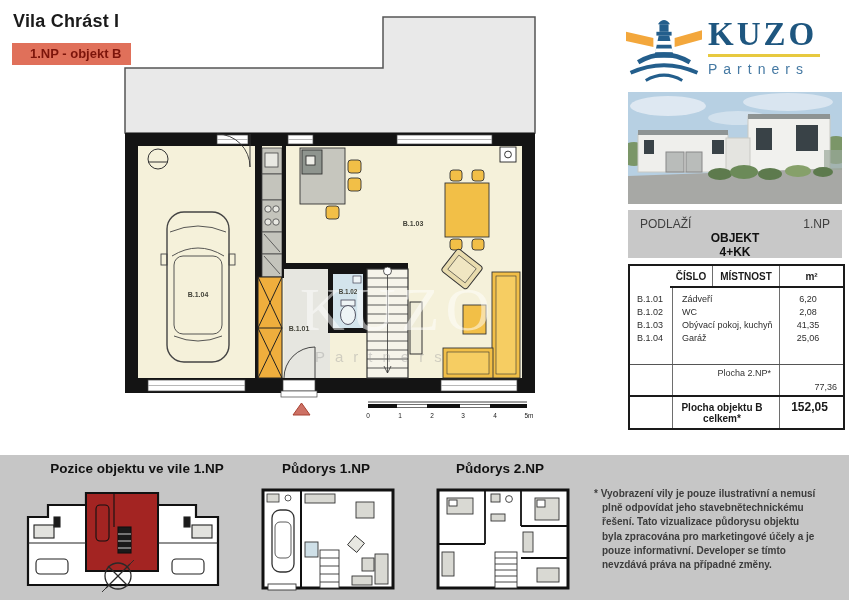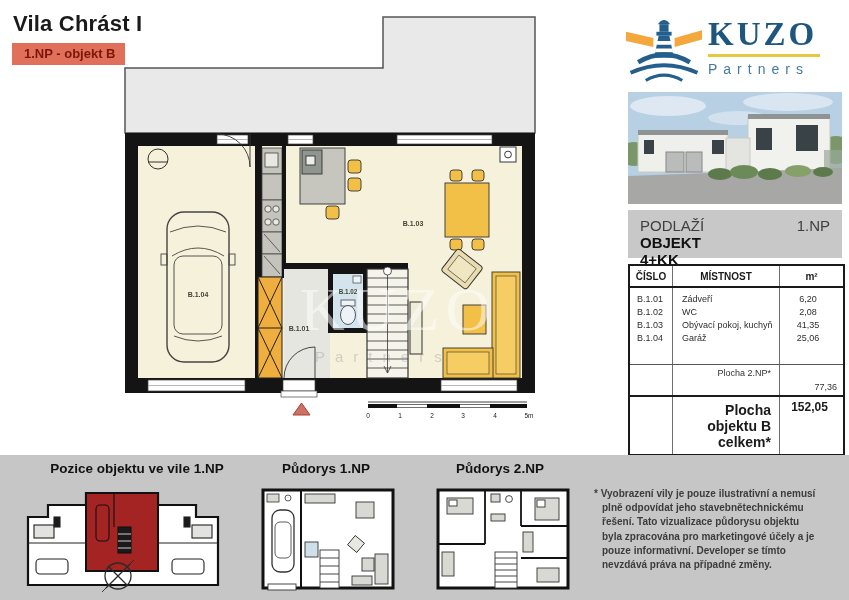"Vila Chrást I" .page-title { font-size: 22px -> 18px }
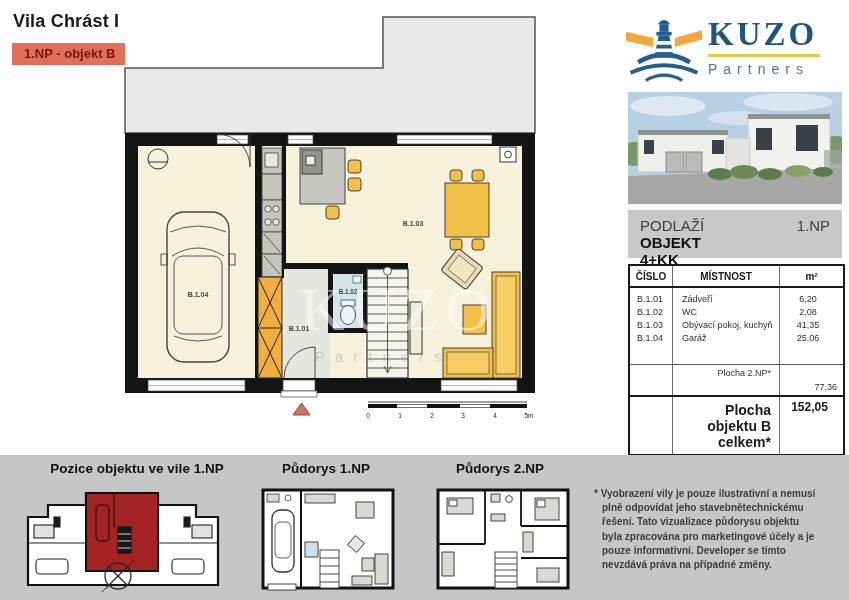"1.NP - objekt B" .badge { padding: 3px 9px 4px 12px -> 3px 9px 4px 18px }
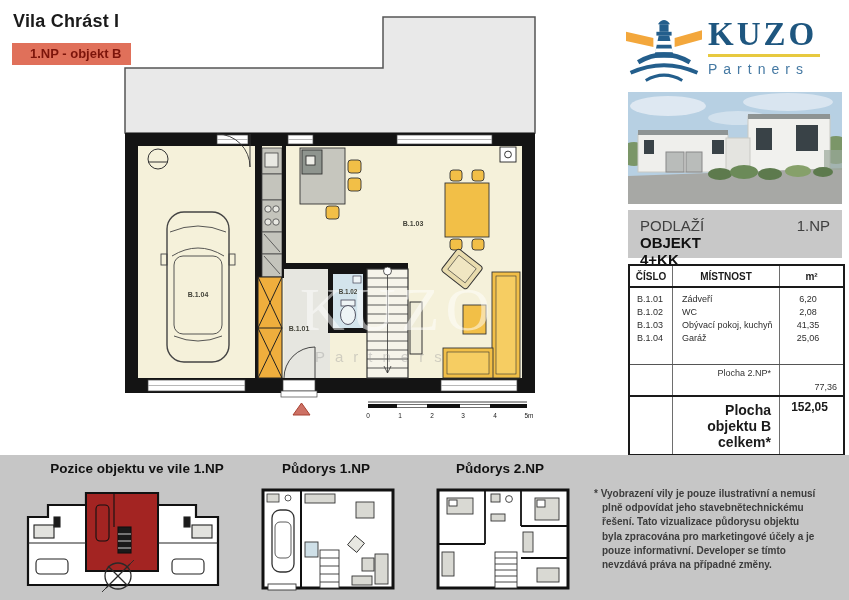"PODLAŽÍ" .info-row { font-size: 15px -> 12px; text-align: none -> center }
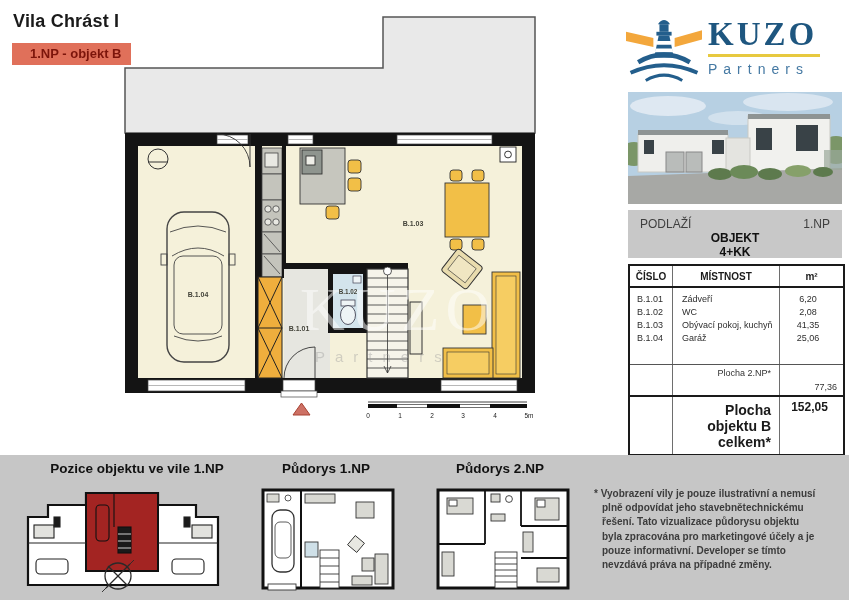"ČÍSLO" .thead { margin-left: none -> 40px }
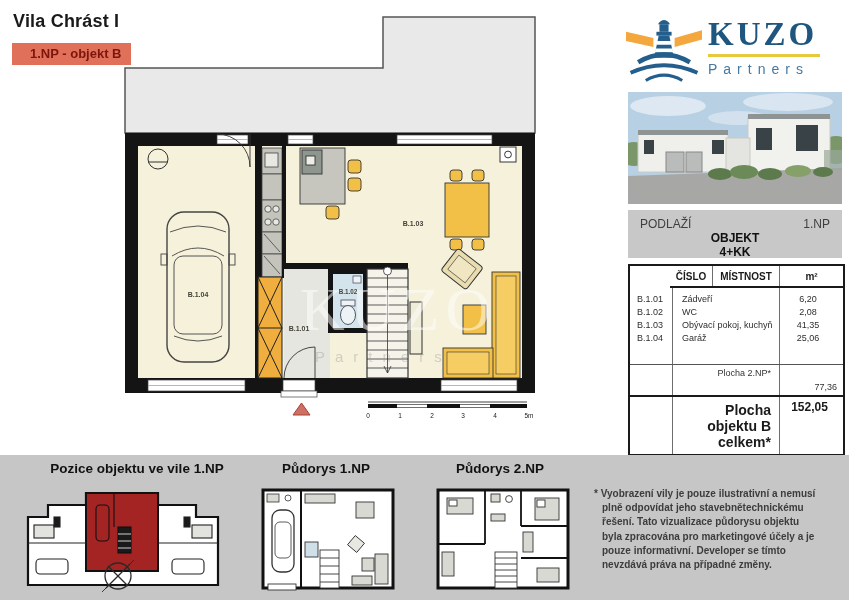"Plocha objektu B celkem*" .sum3 .c2 { font-size: 14px -> 10px; text-align: right -> center }
